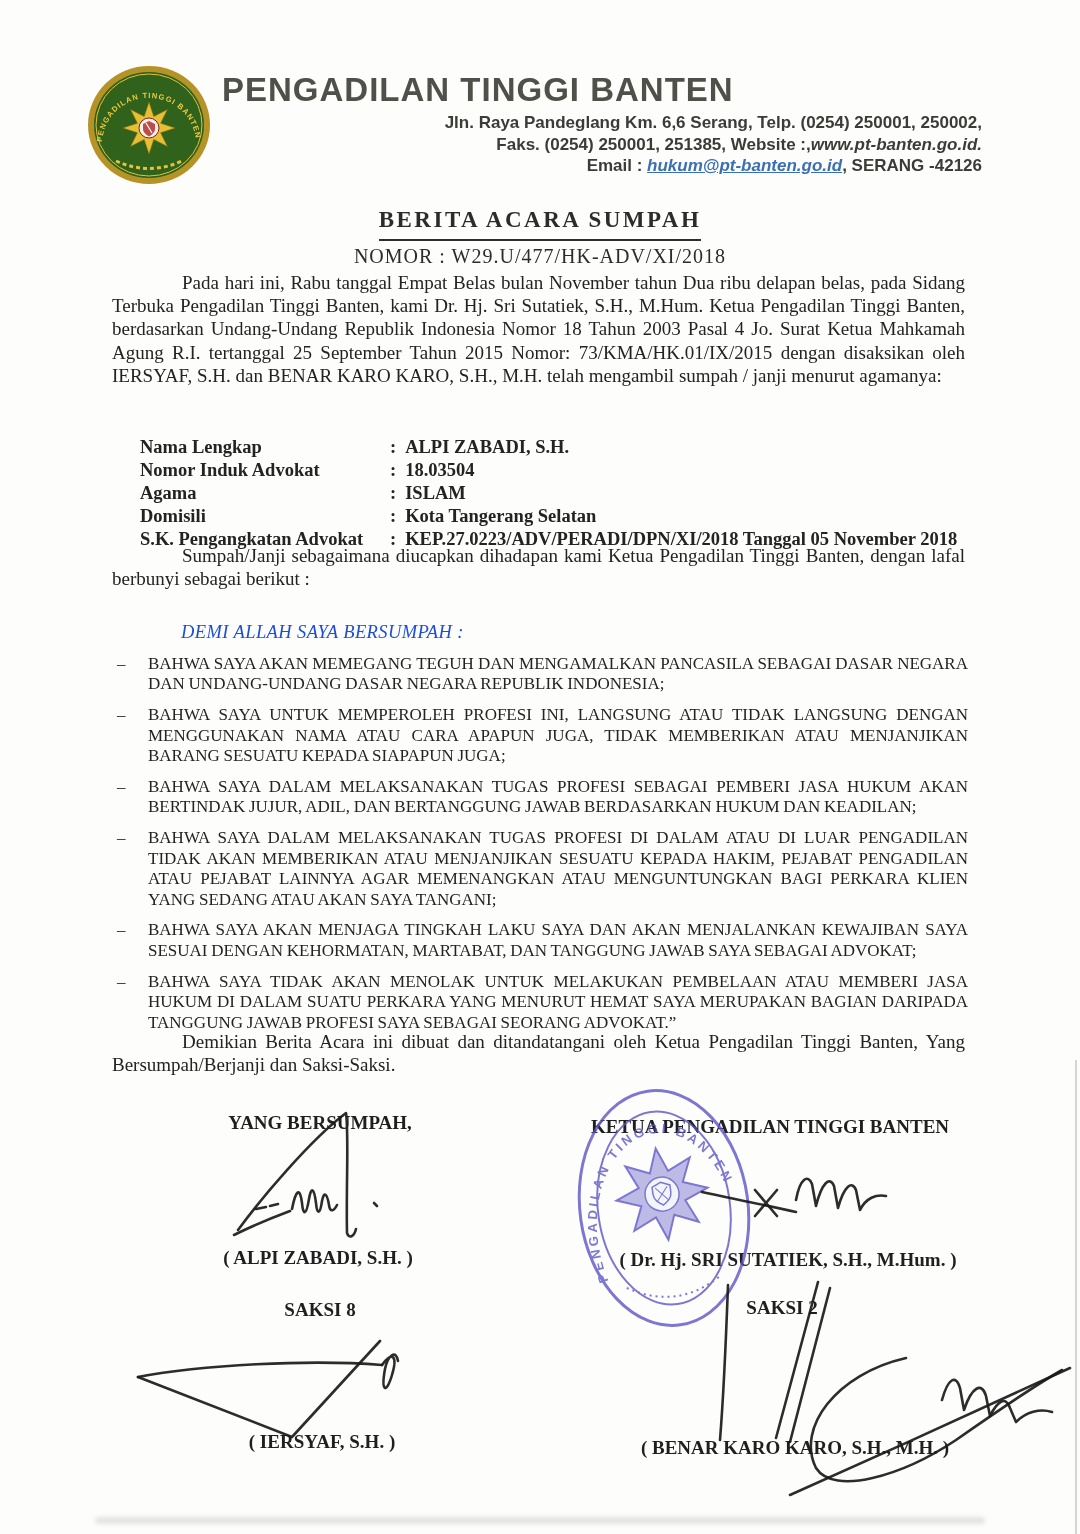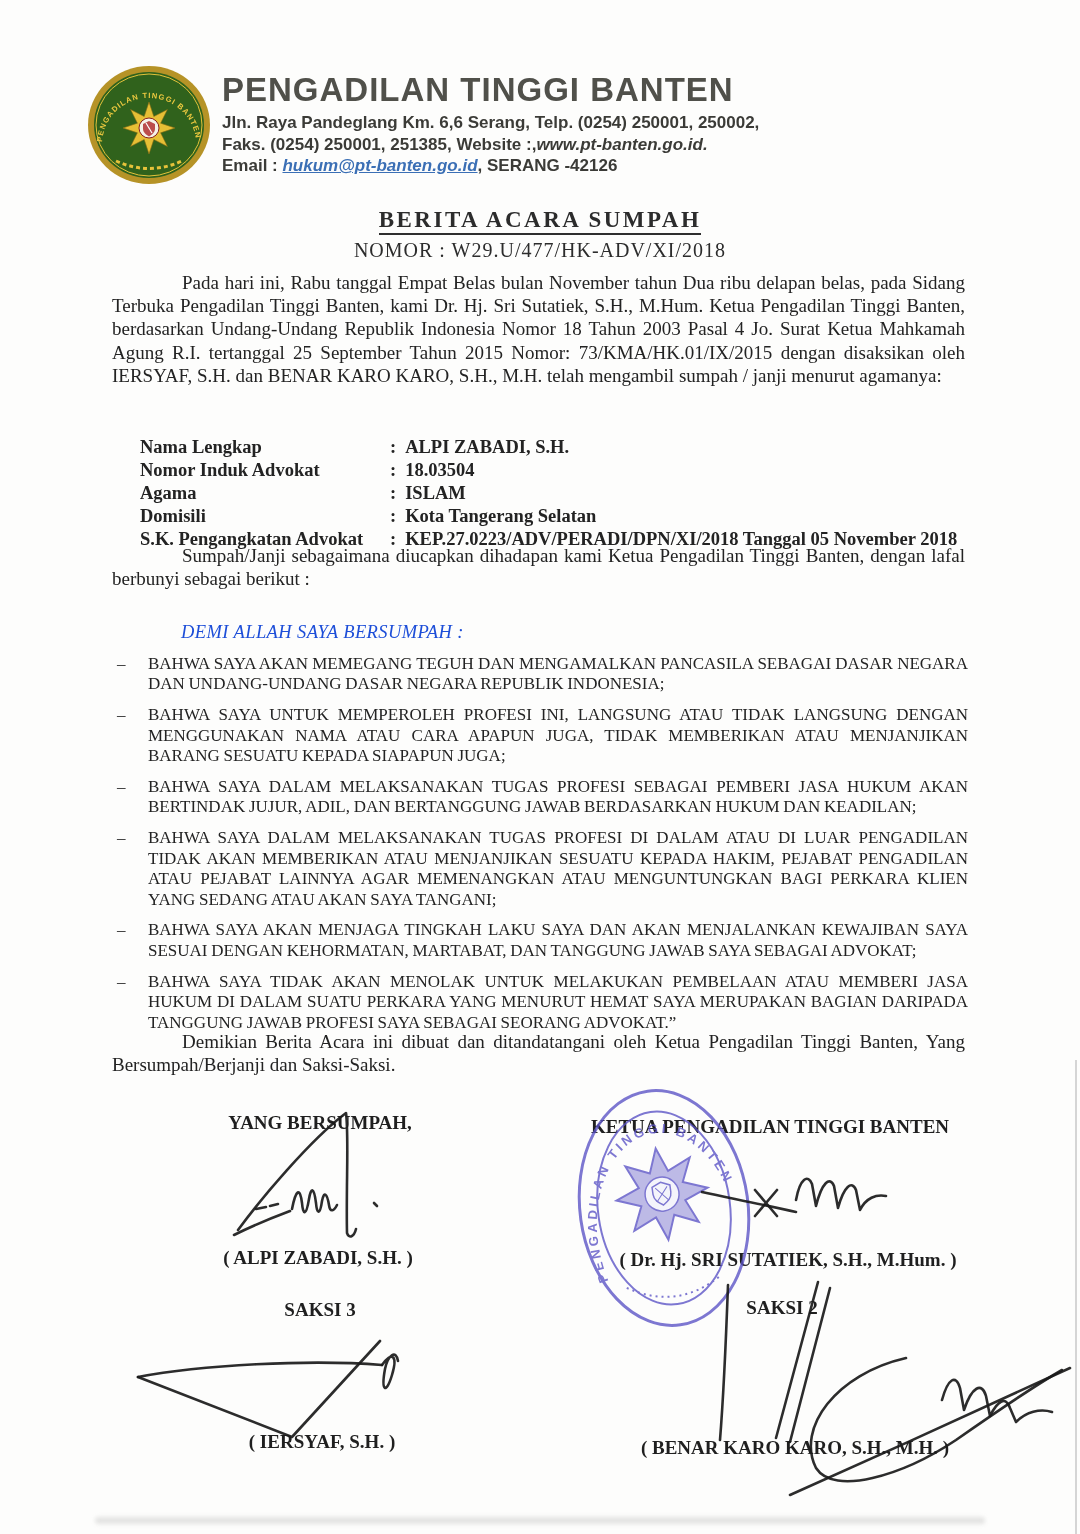"Jln. Raya Pandeglang Km. 6,6" .hdr .addr { text-align: none -> right }
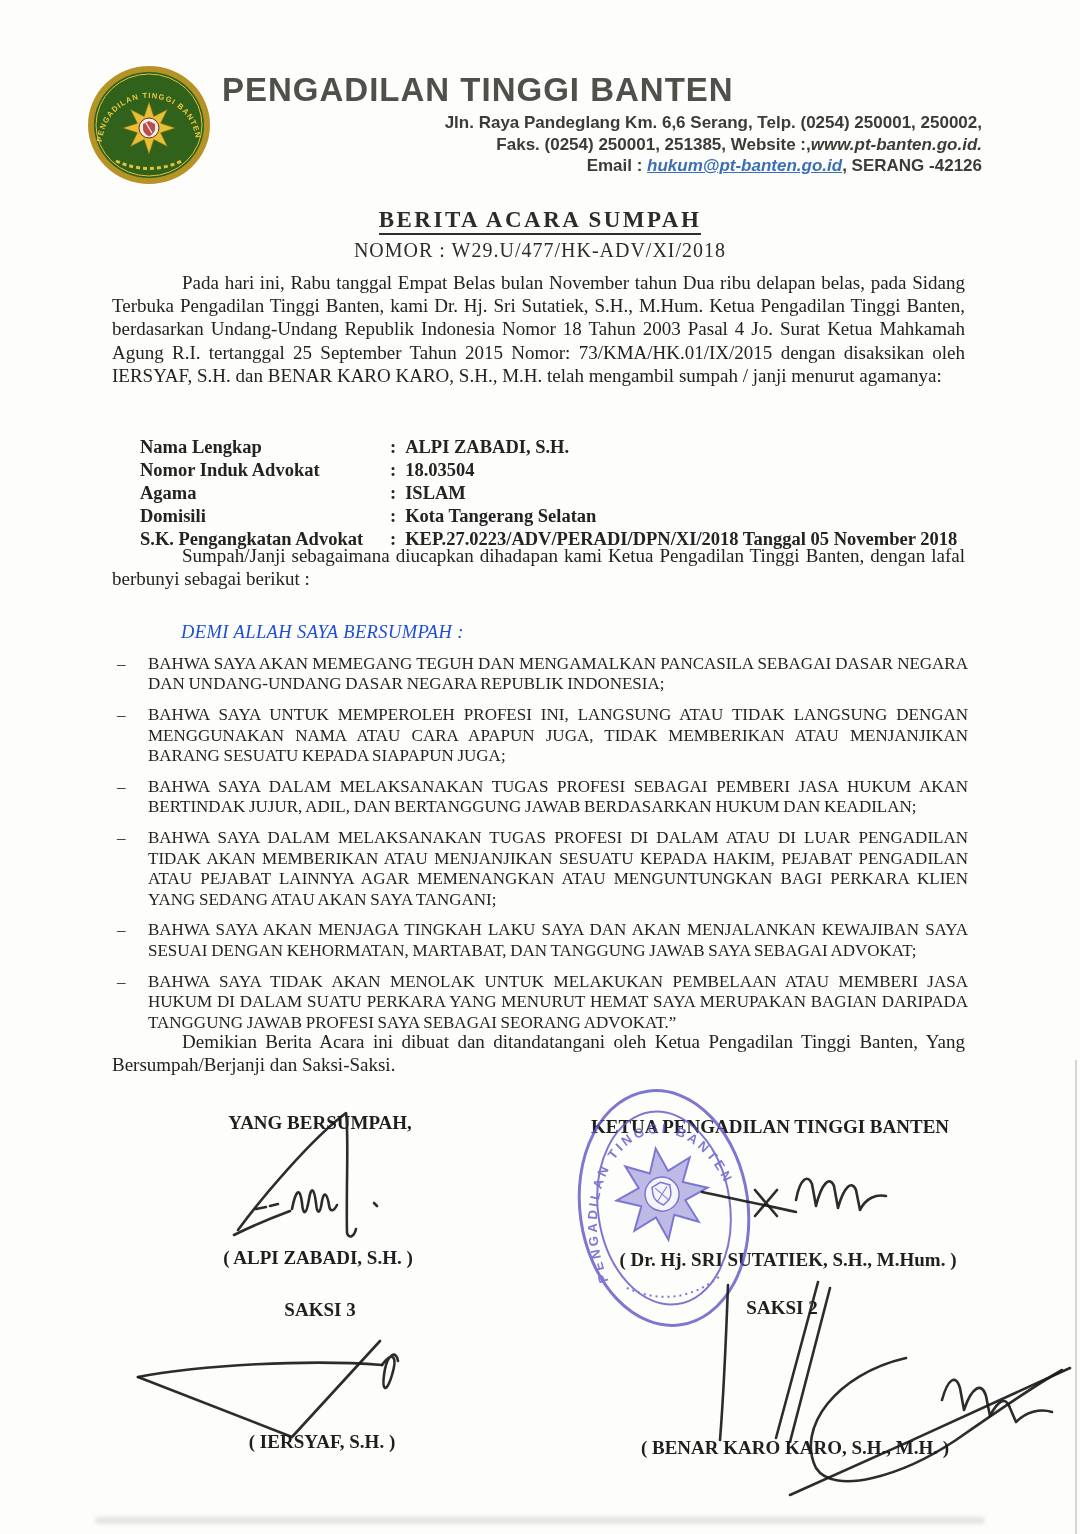"BERITA ACARA SUMPAH" .title-heading { padding-bottom: 0 -> 6px }
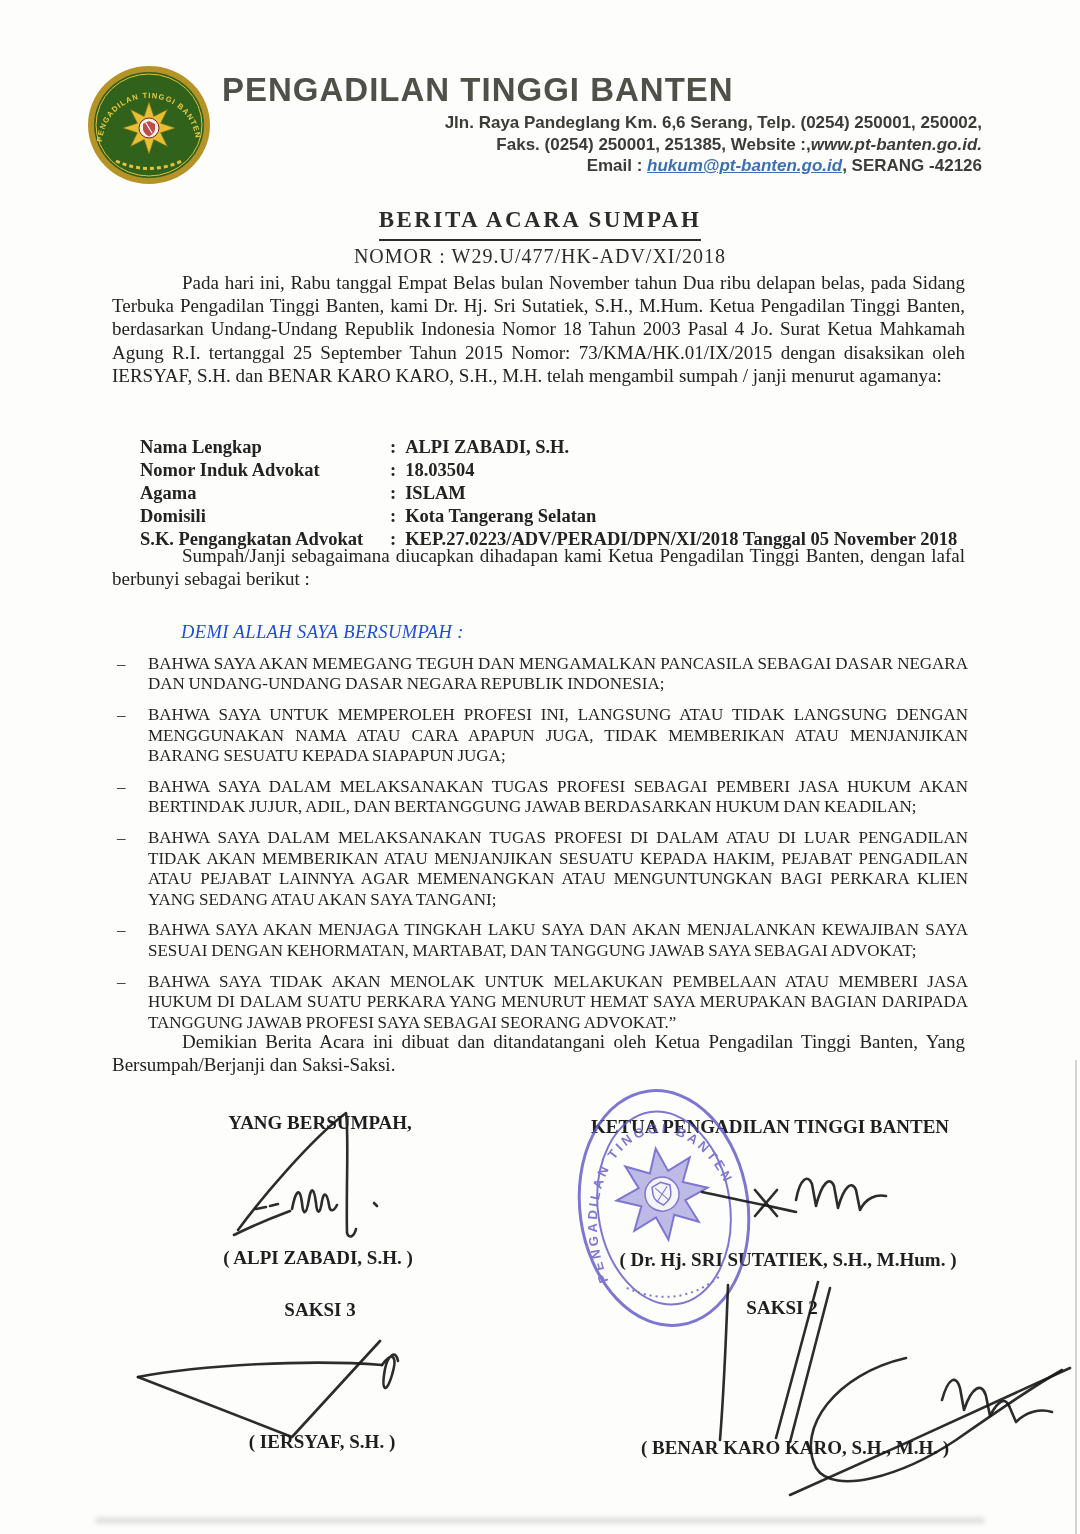"SAKSI 3" div.sig-label { text: 3 -> 8 }
